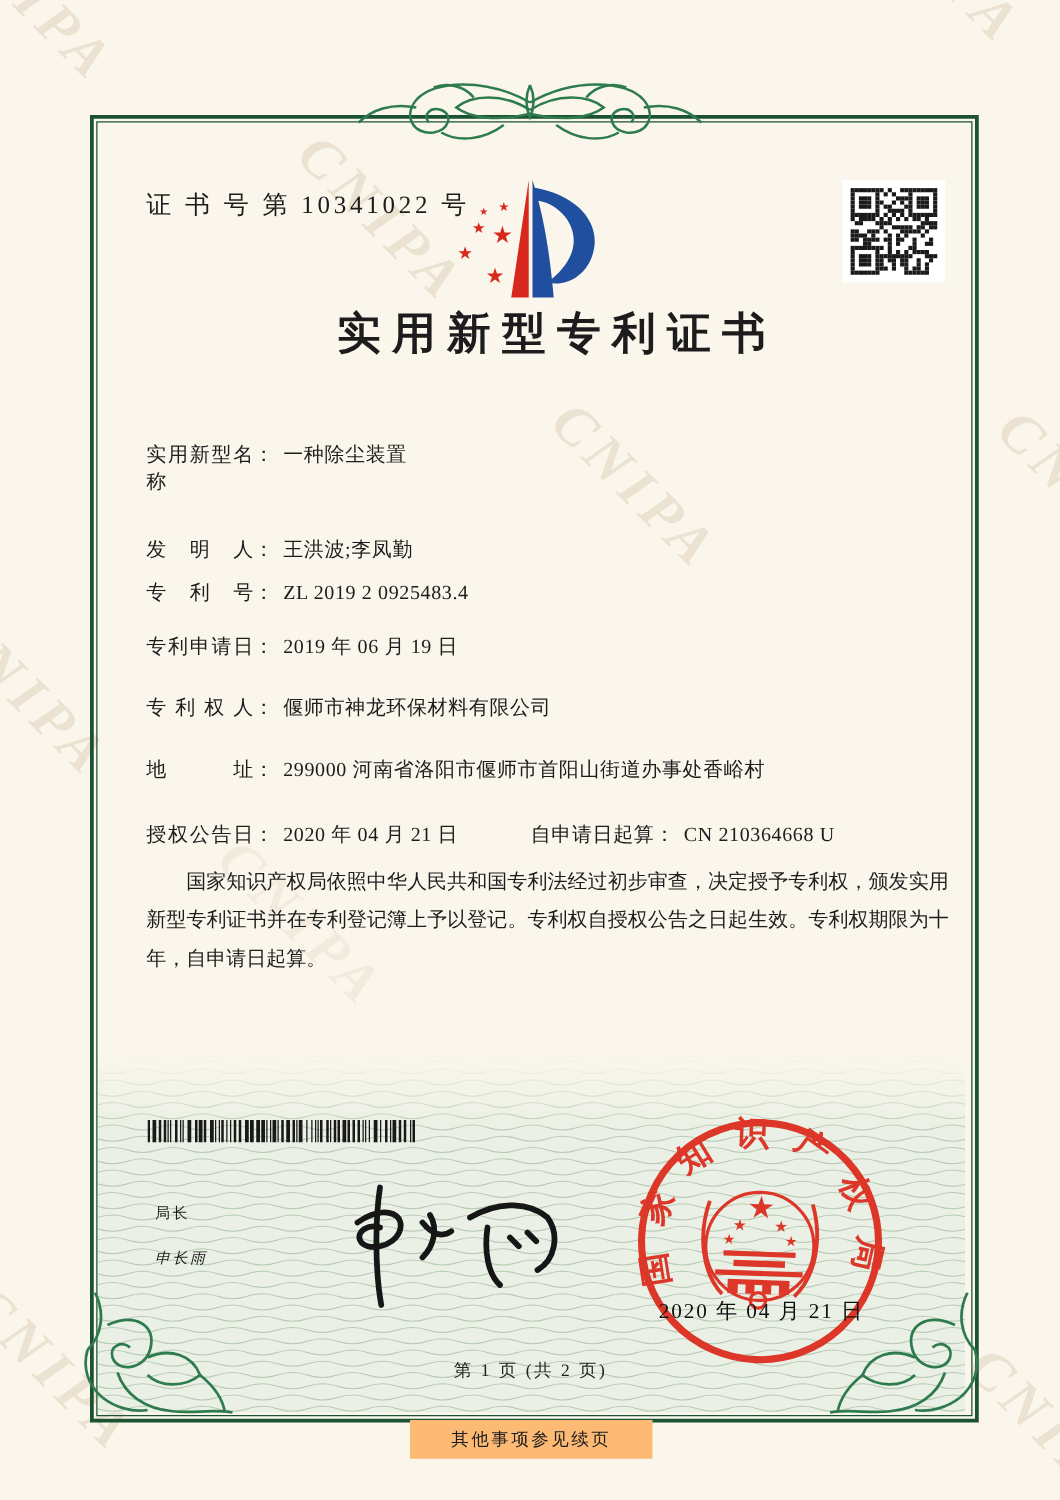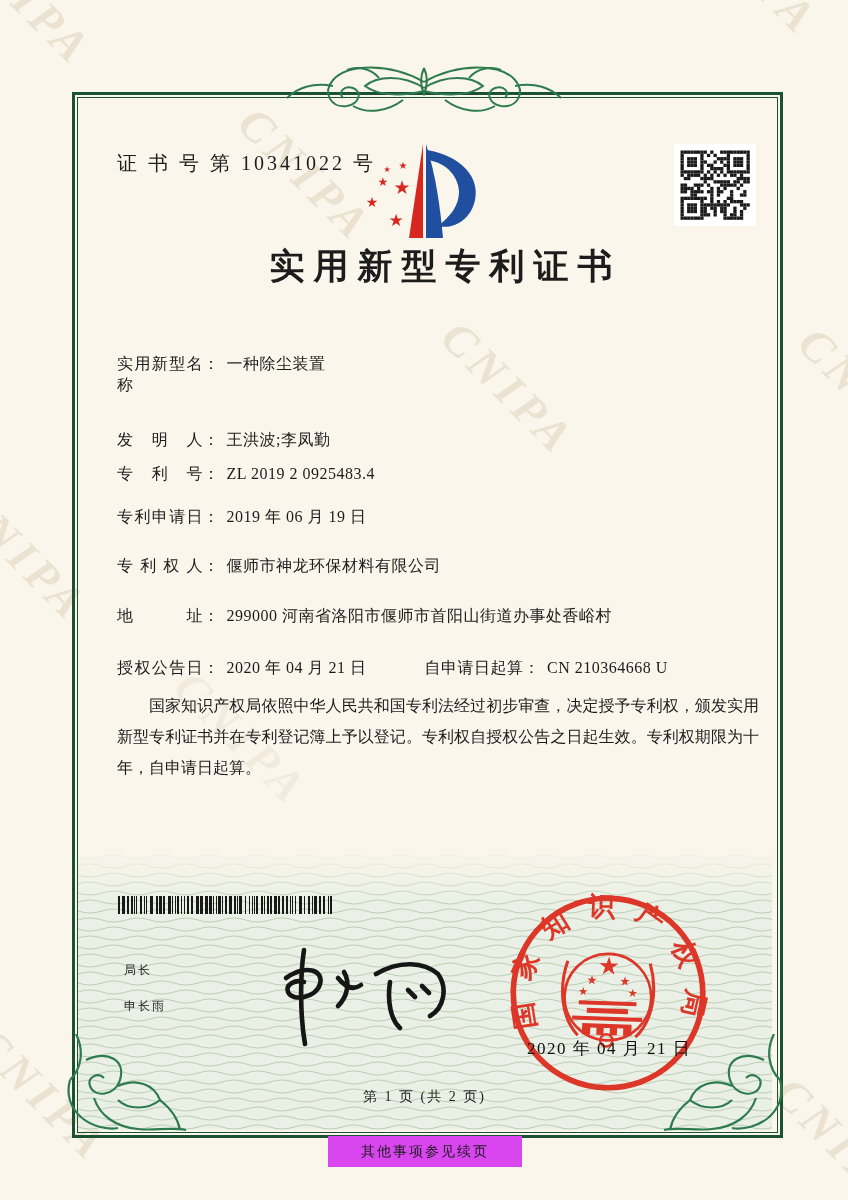"申长雨" div.abs { font-style: none -> italic }
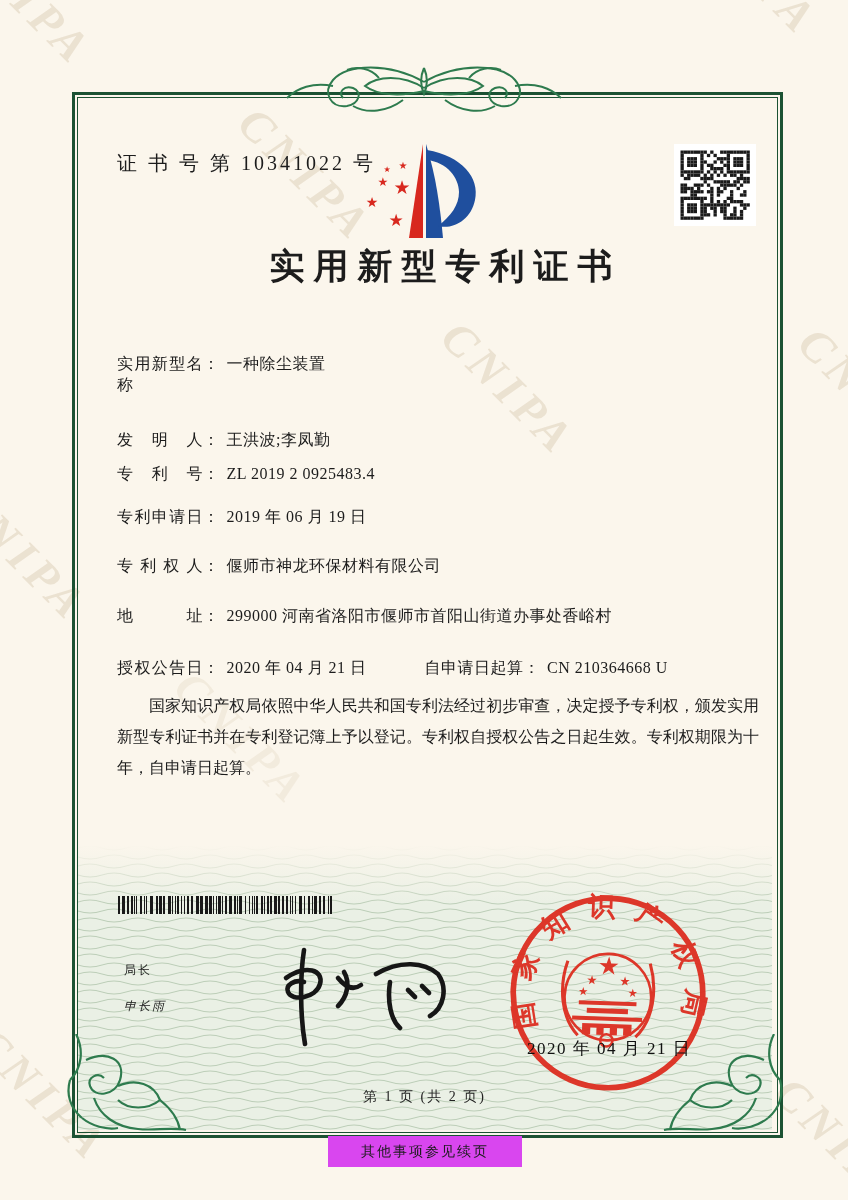"其他事项参见续页" .cont-box { background: #d946ef -> #fdba74 }
